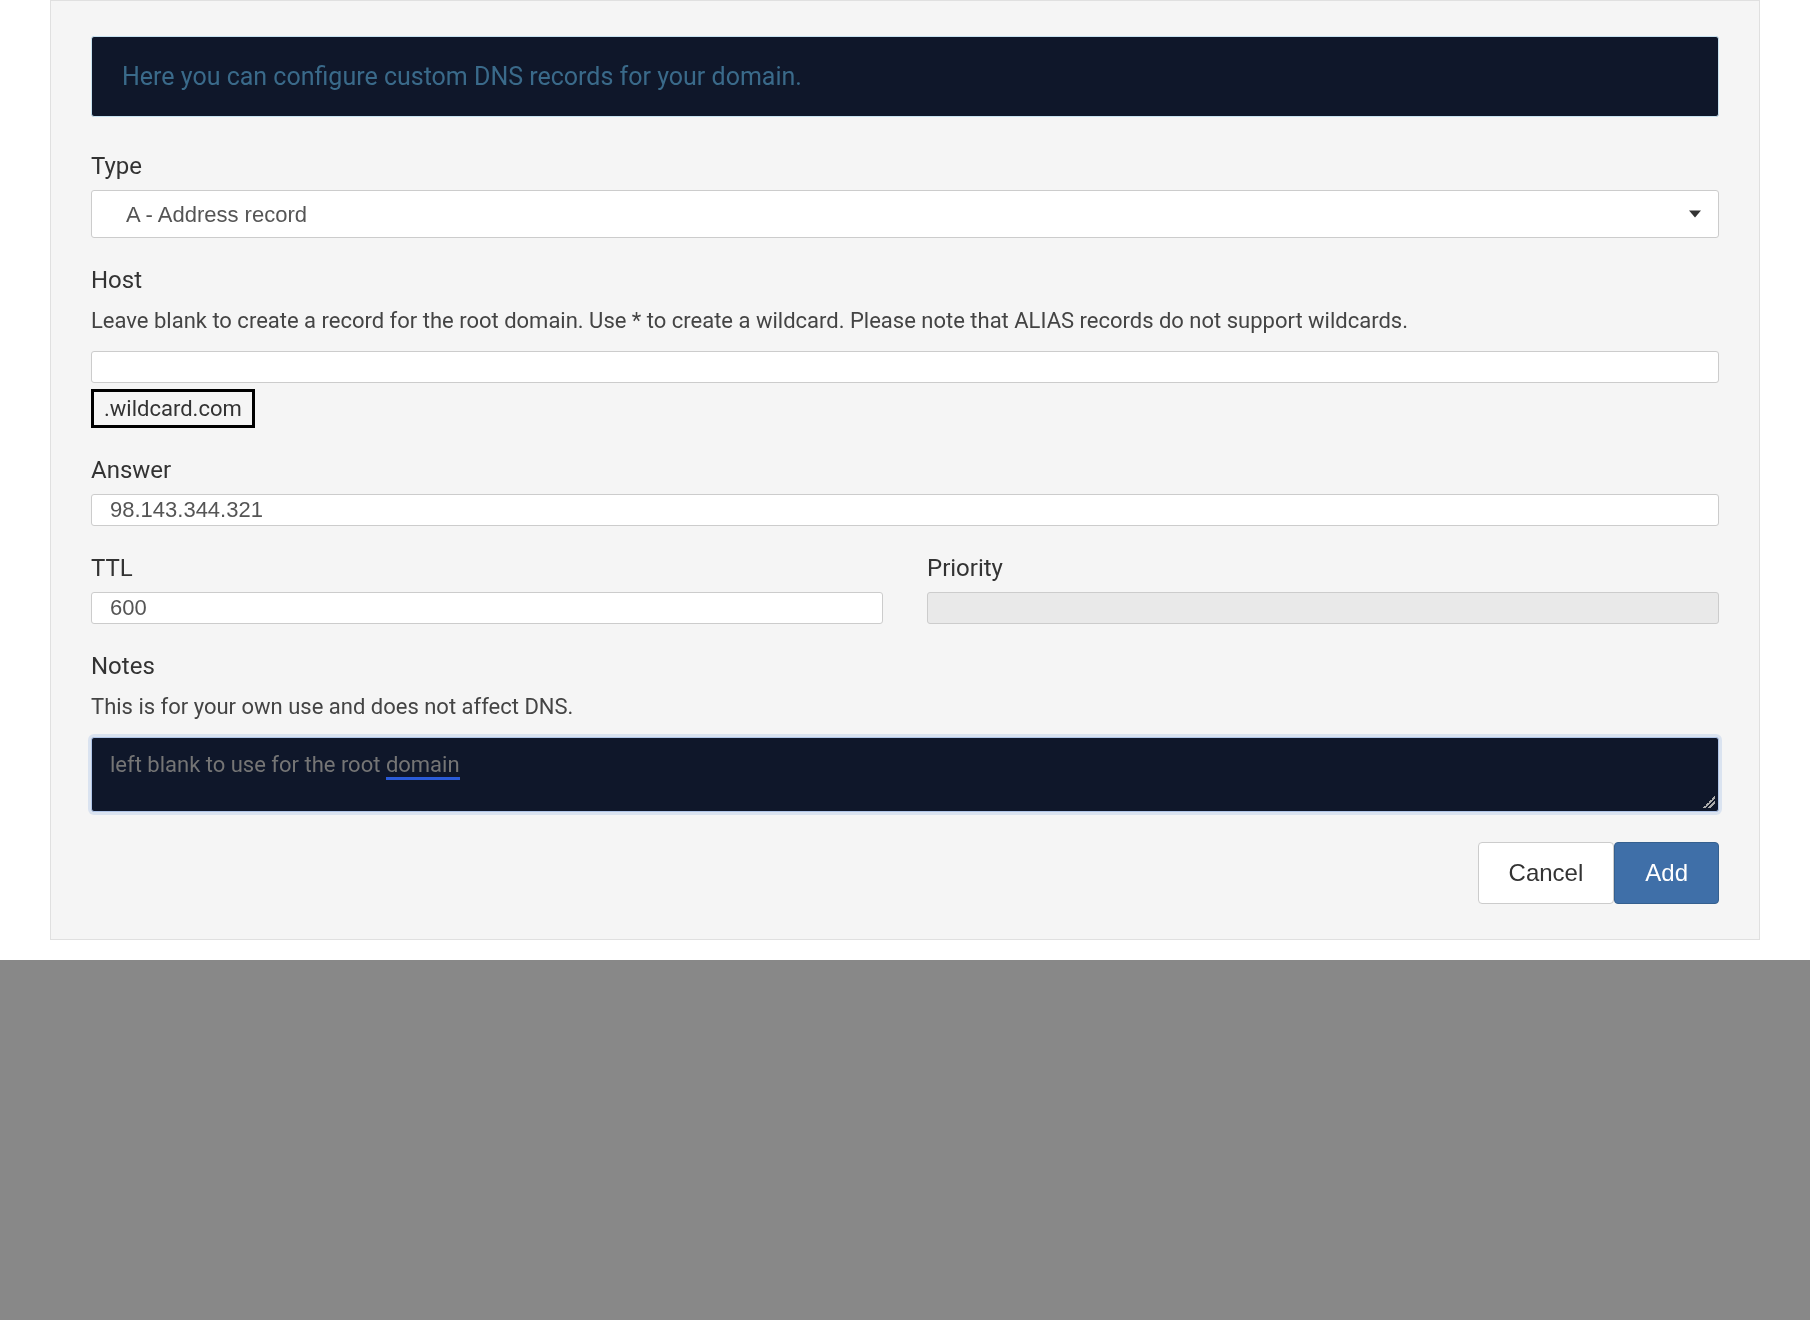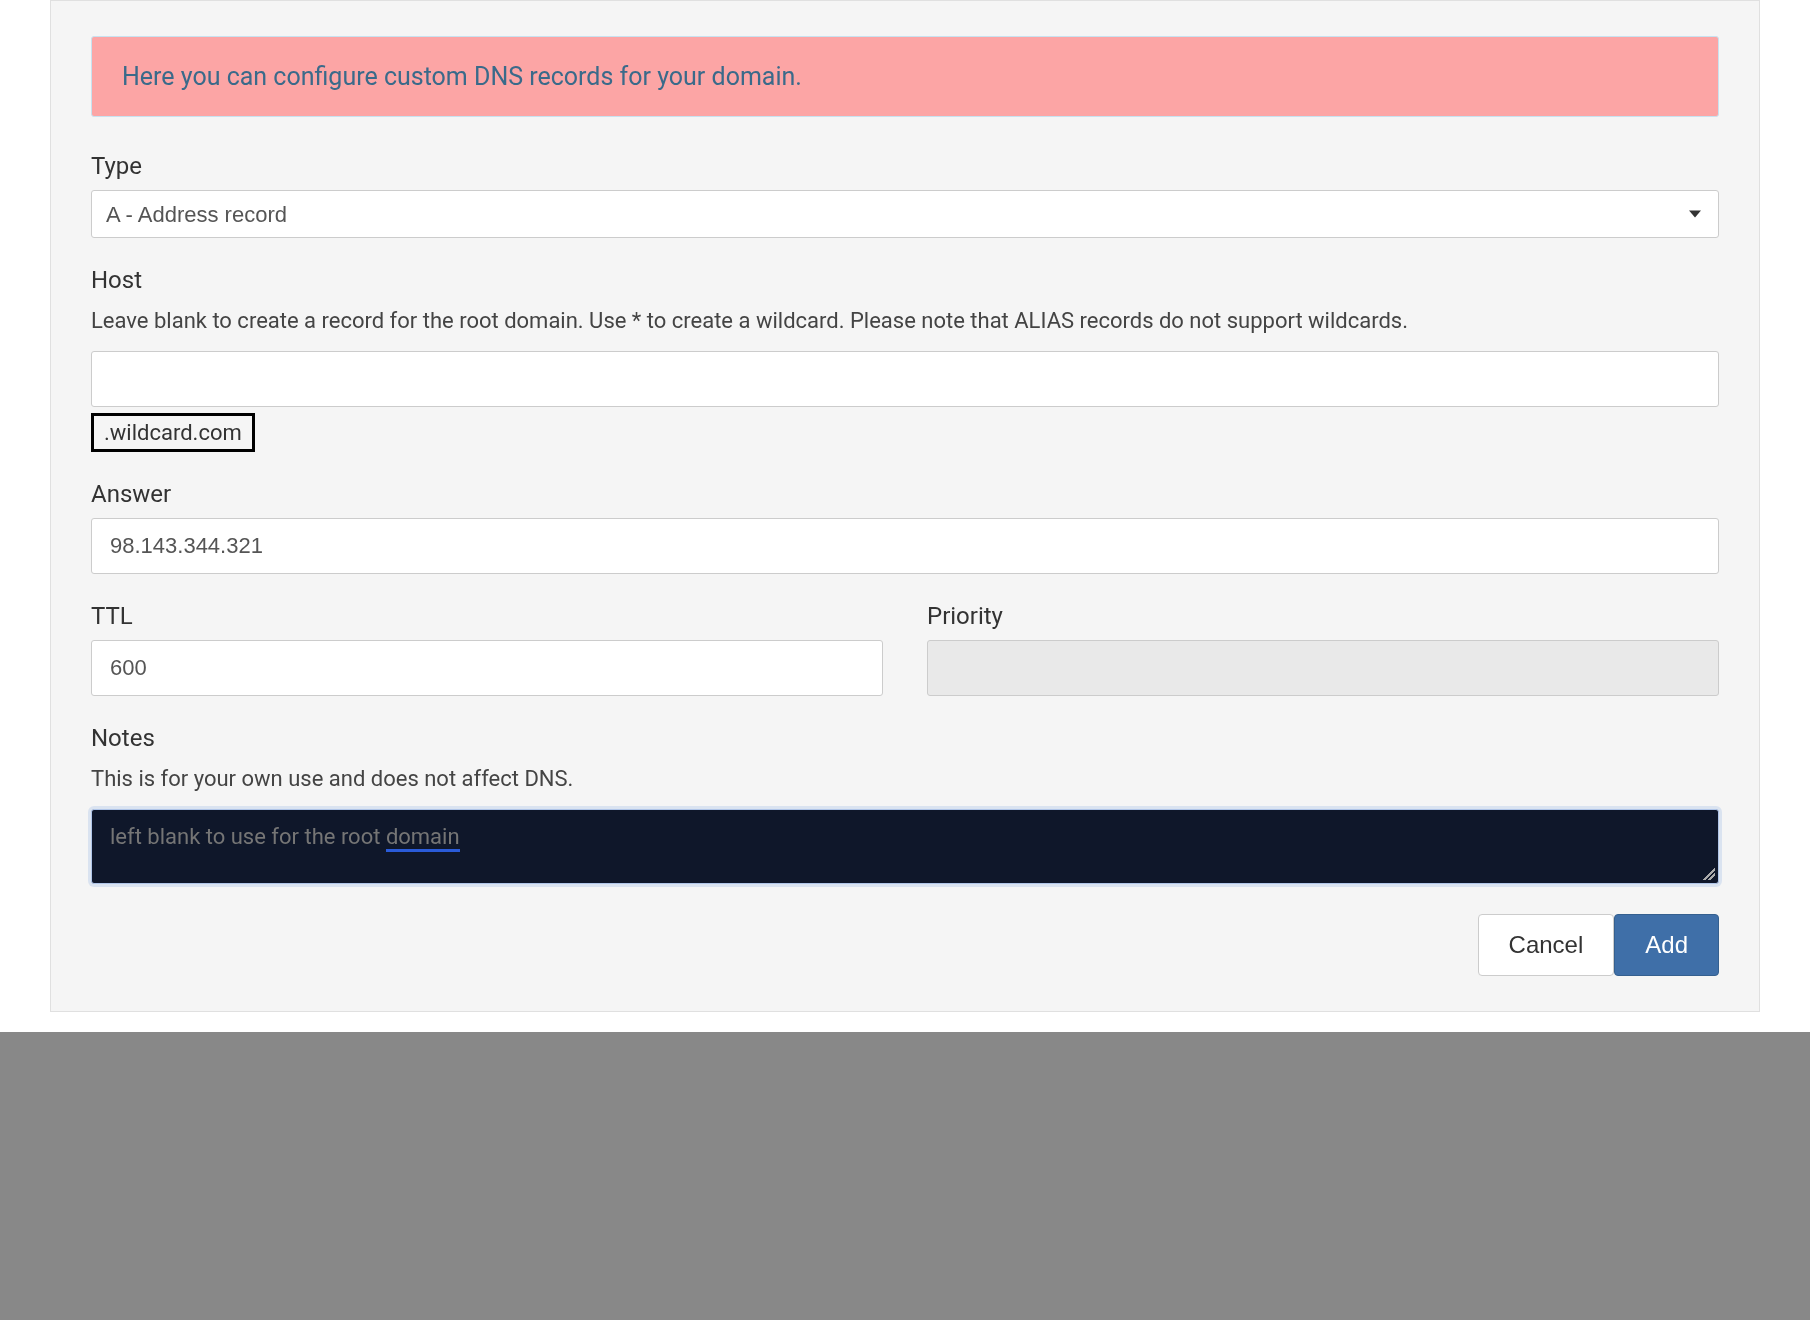"Here you can configure custom" .info-banner { background: #fca5a5 -> #0f172a }
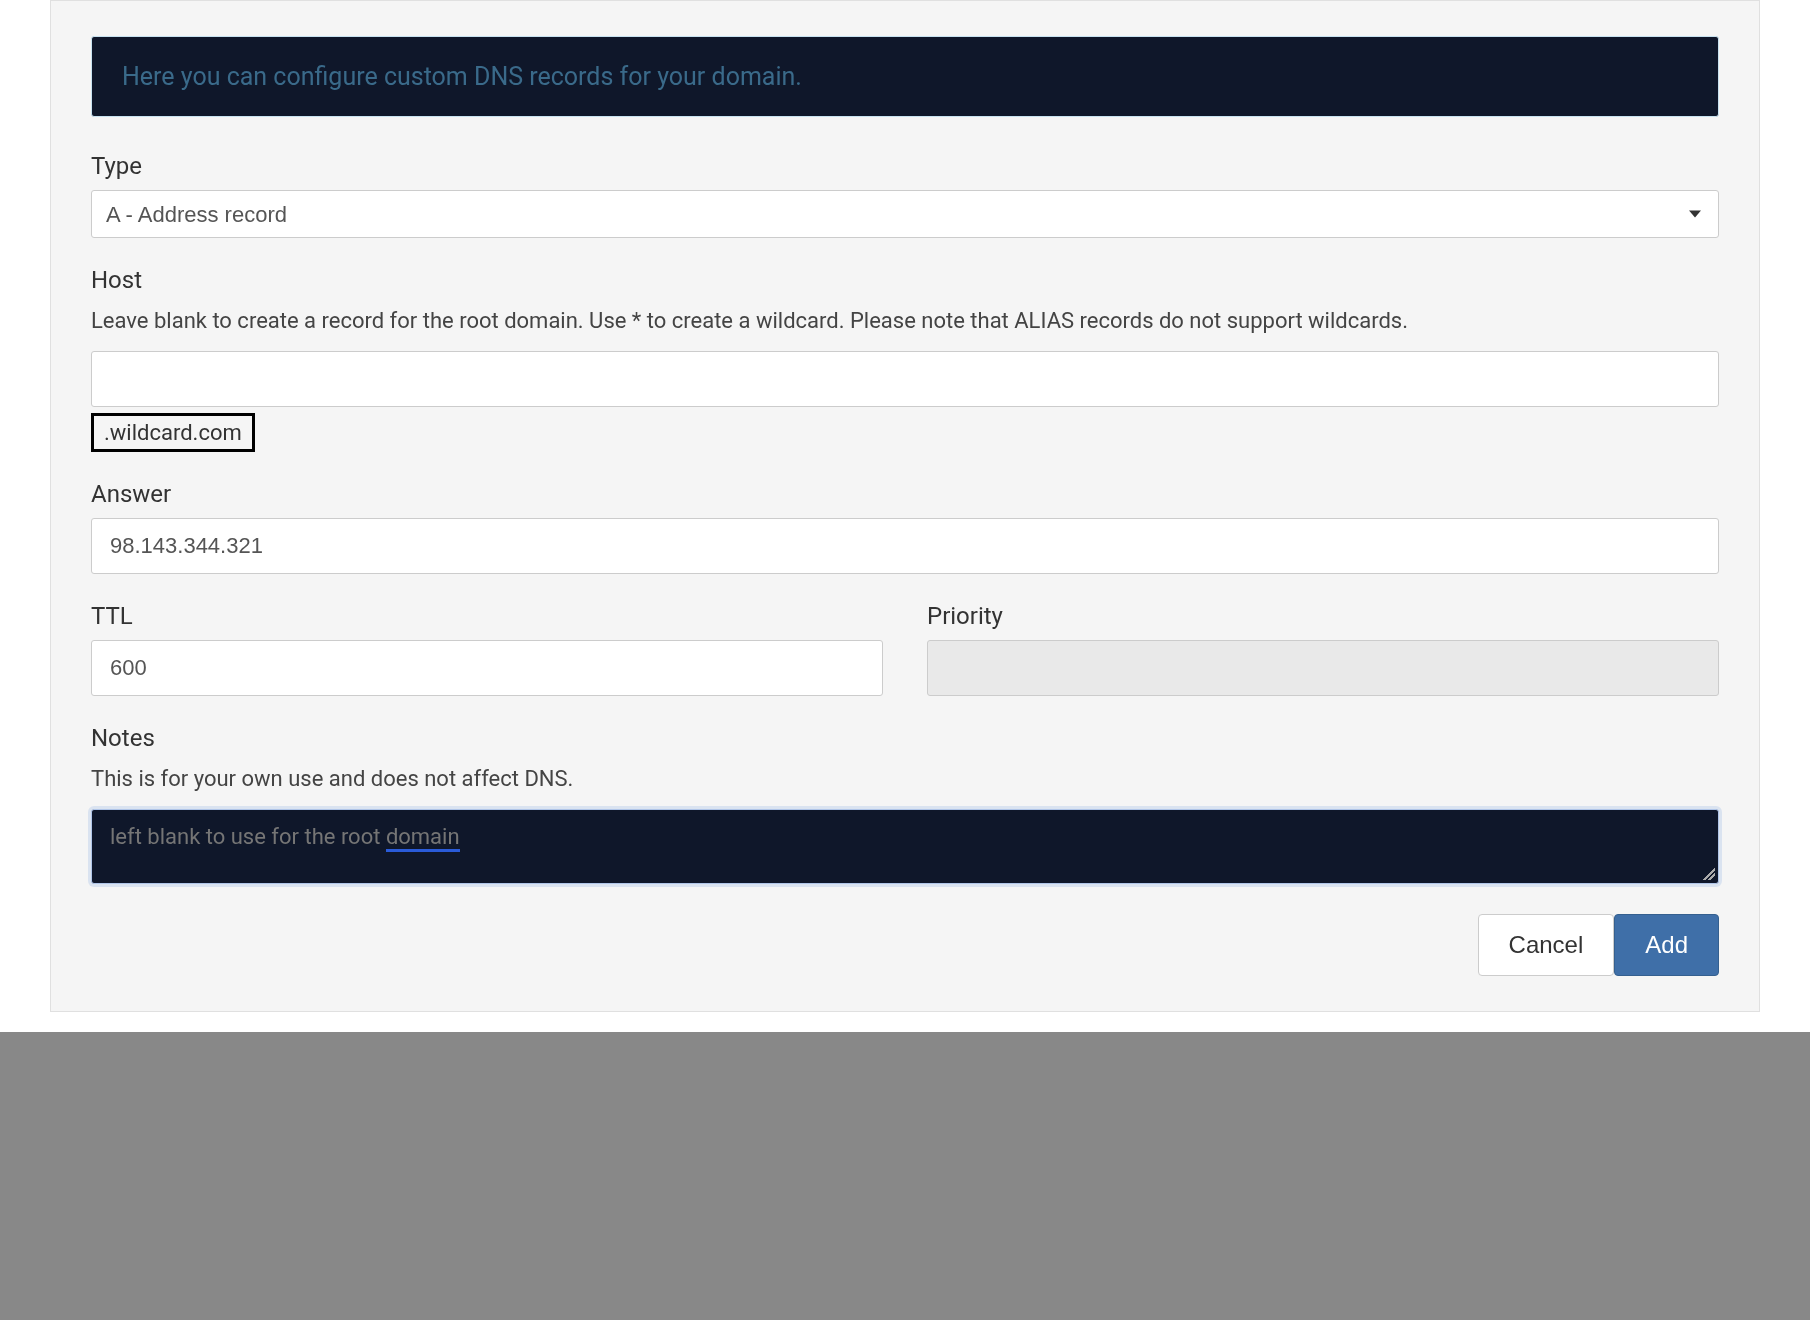"A - Address record" .form-select { padding: 0 14px -> 0 34px }
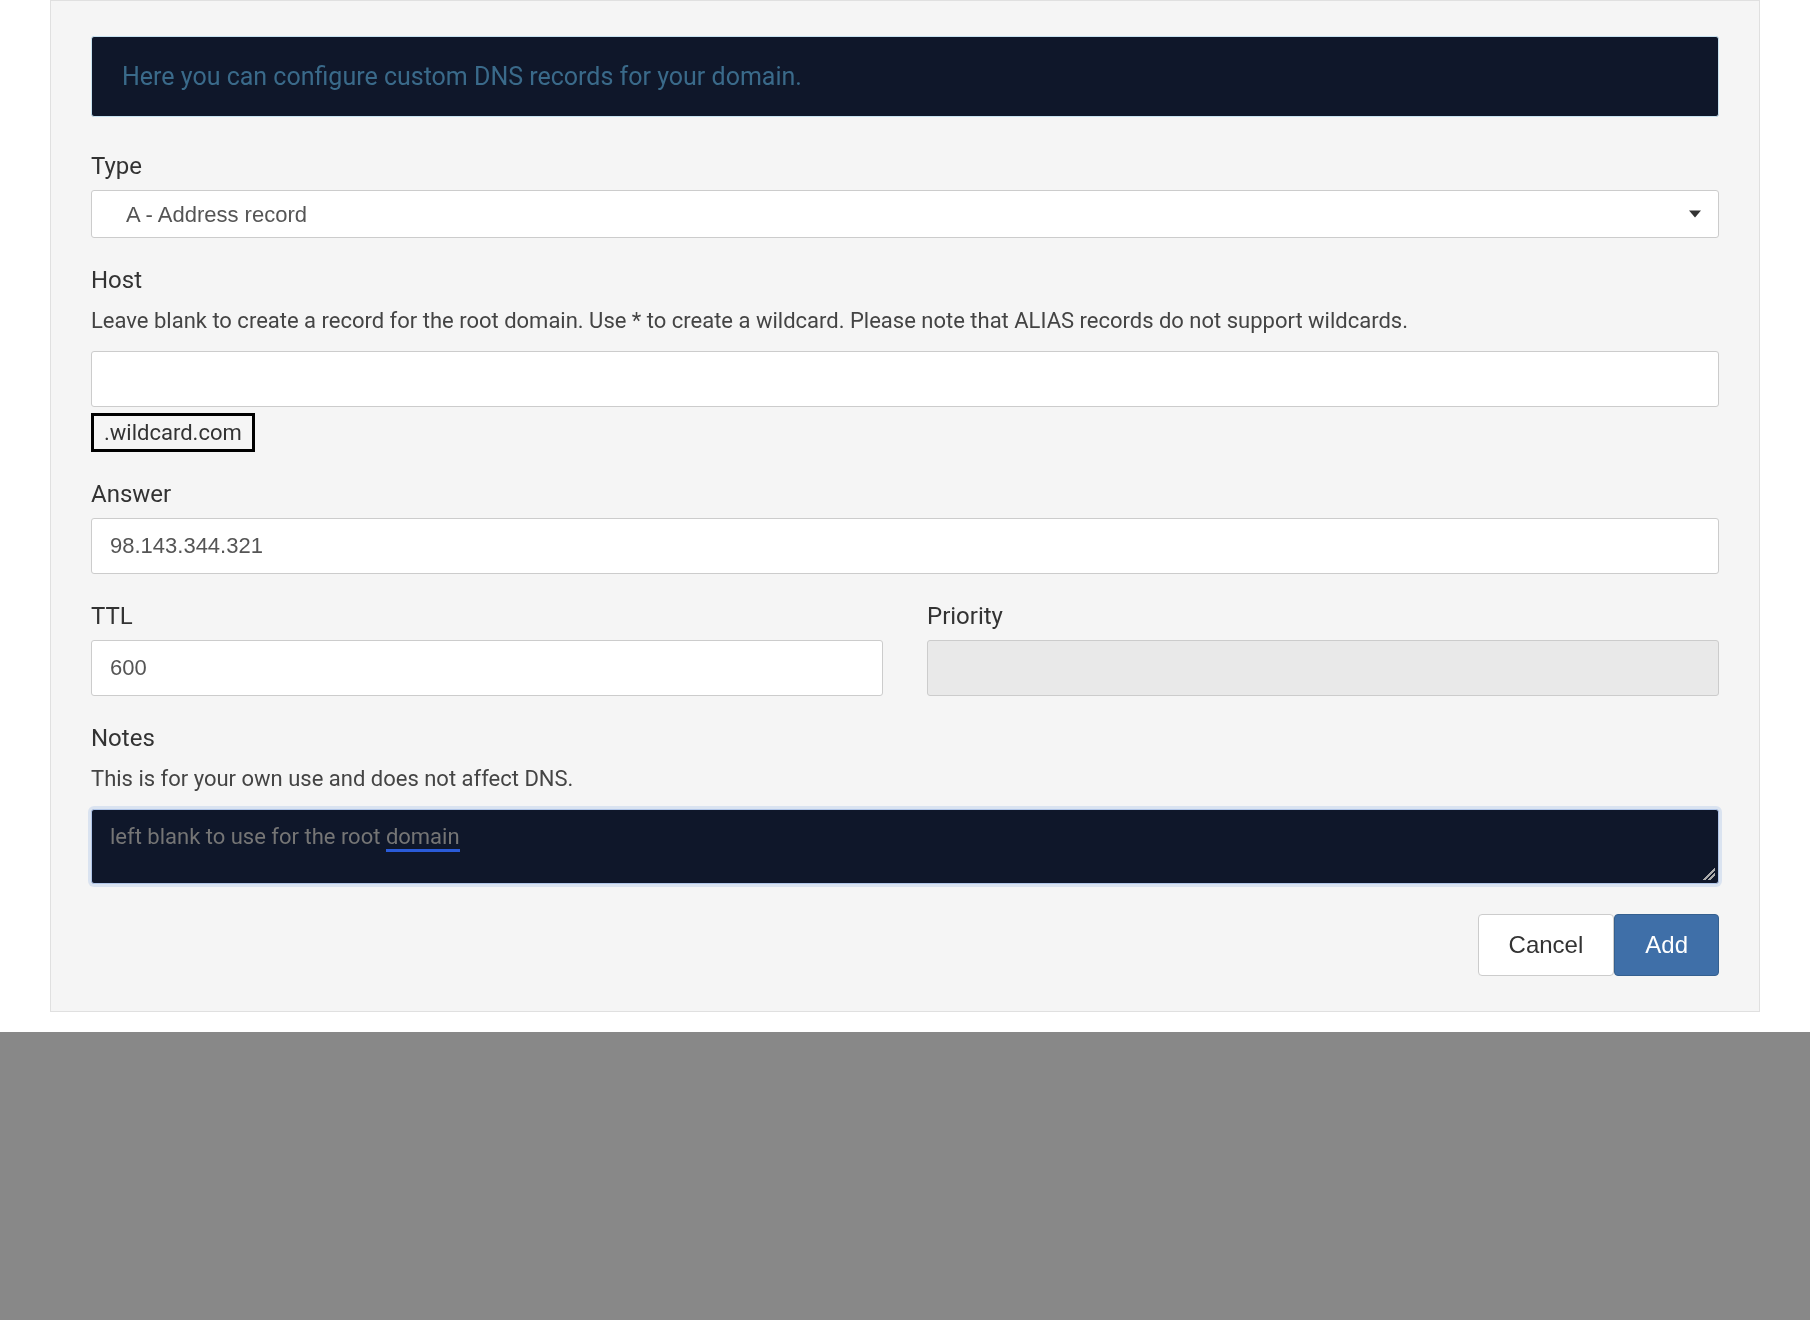"98.143.344.321" .form-input { height: 56px -> 32px }
